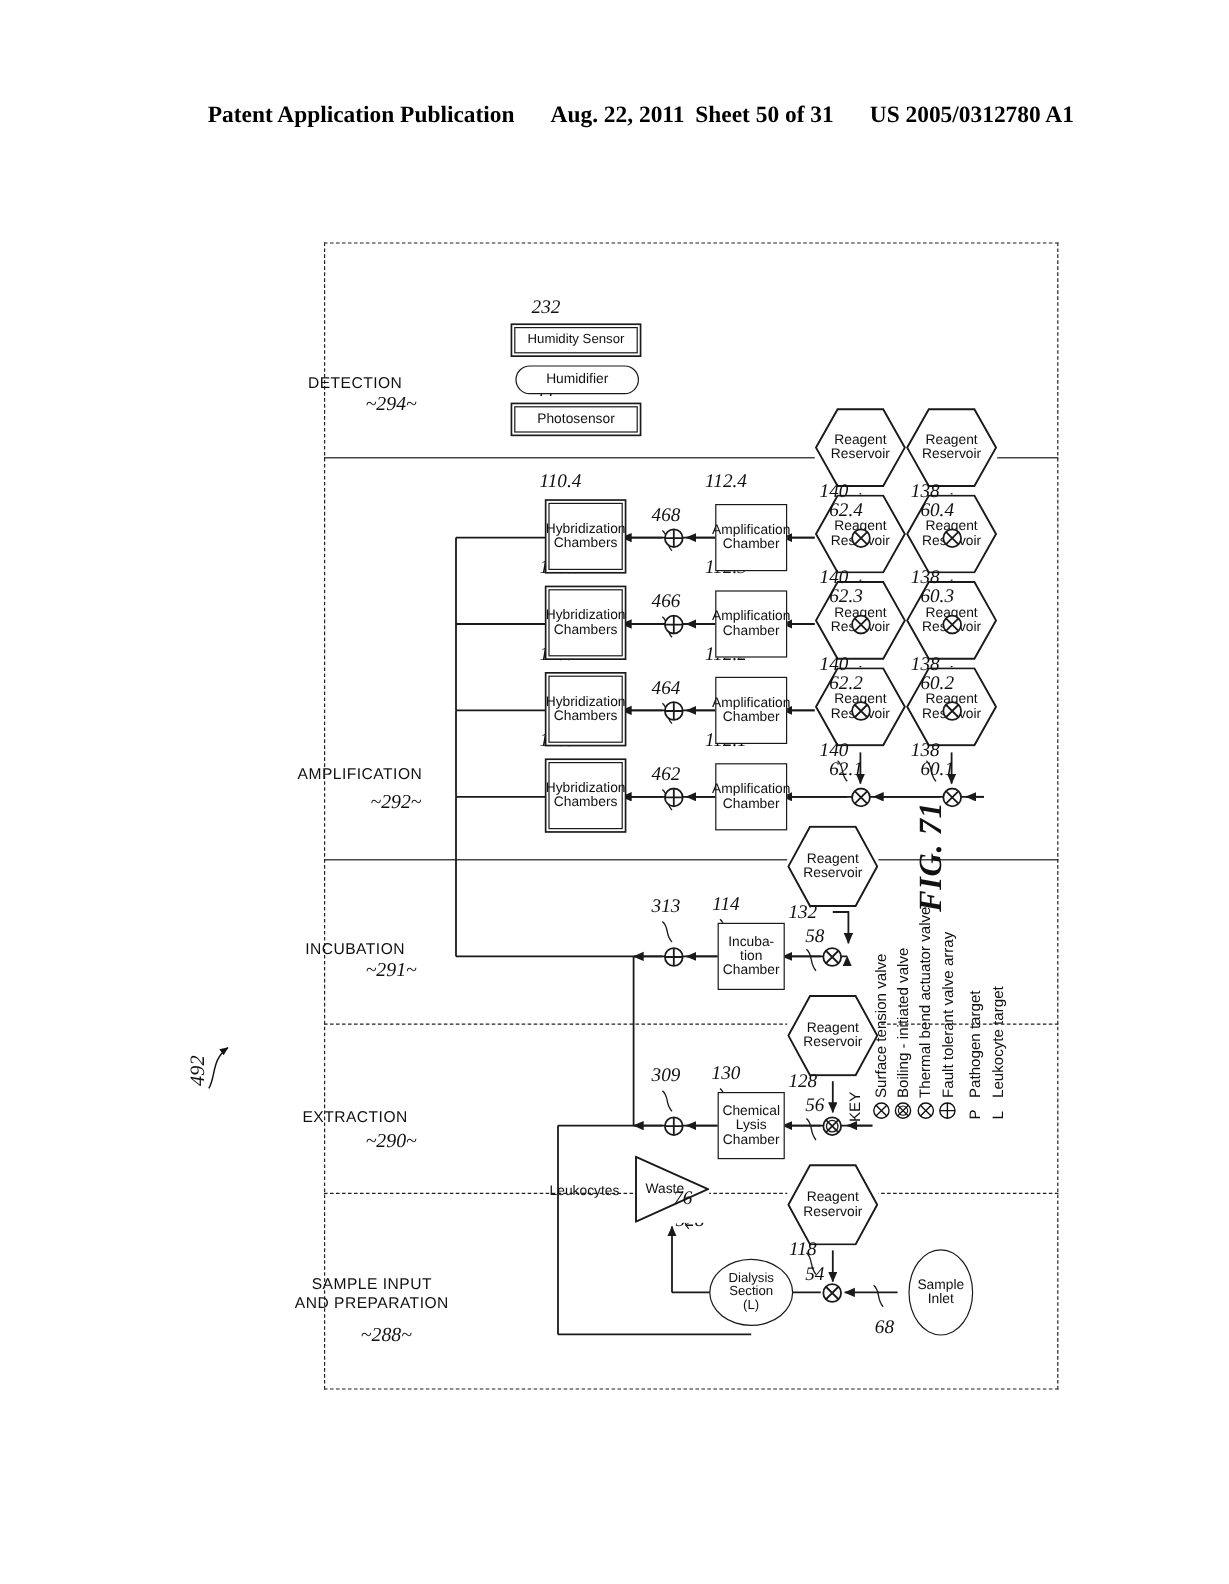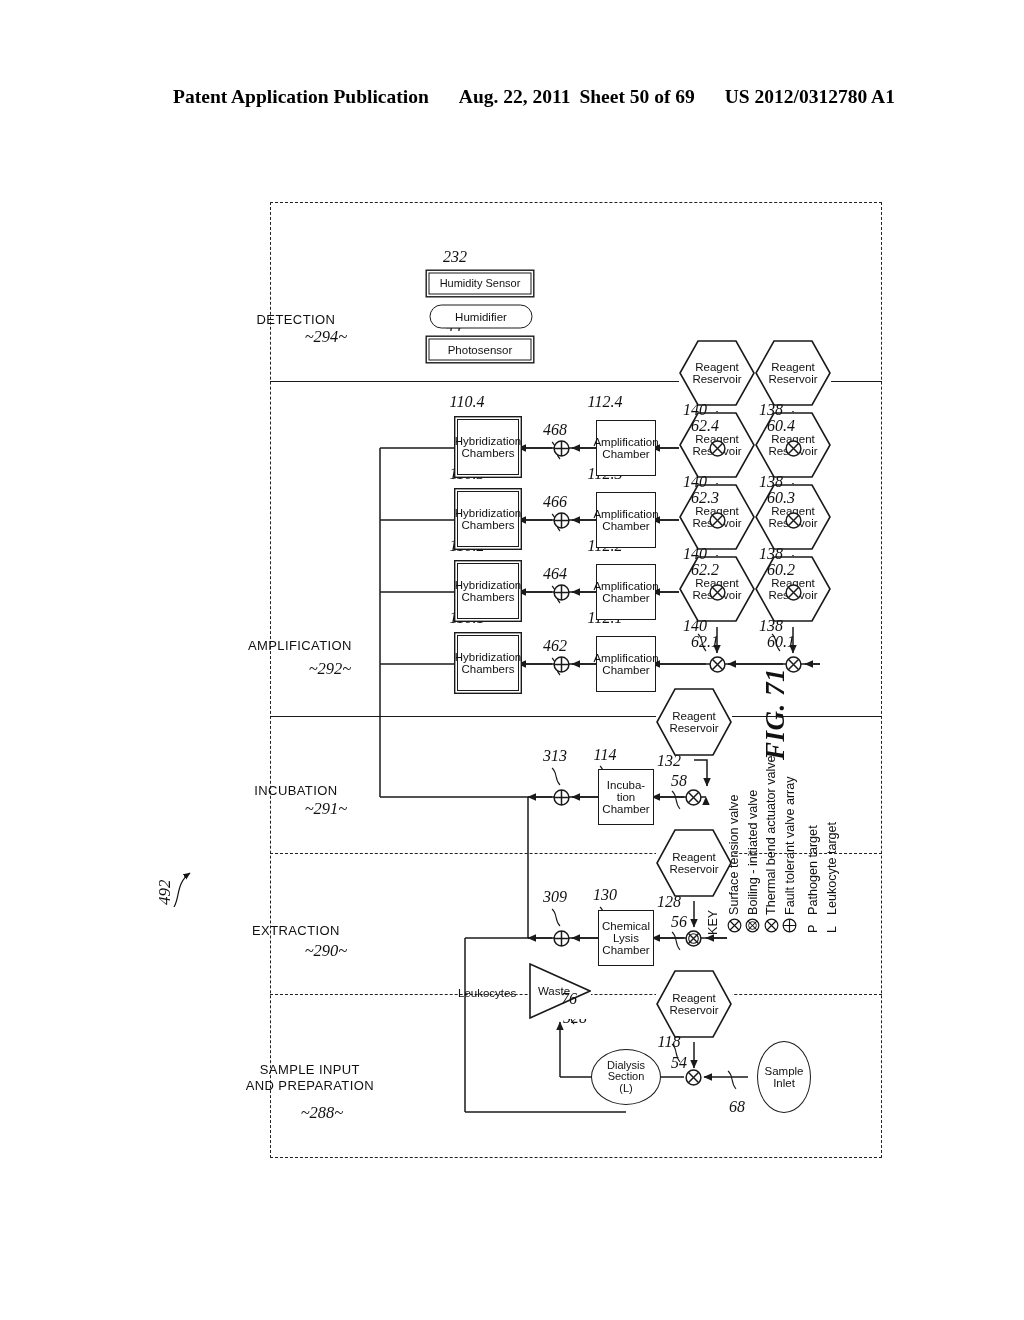"Sheet 50 of 69" span.h-seg { text: 69 -> 31 }
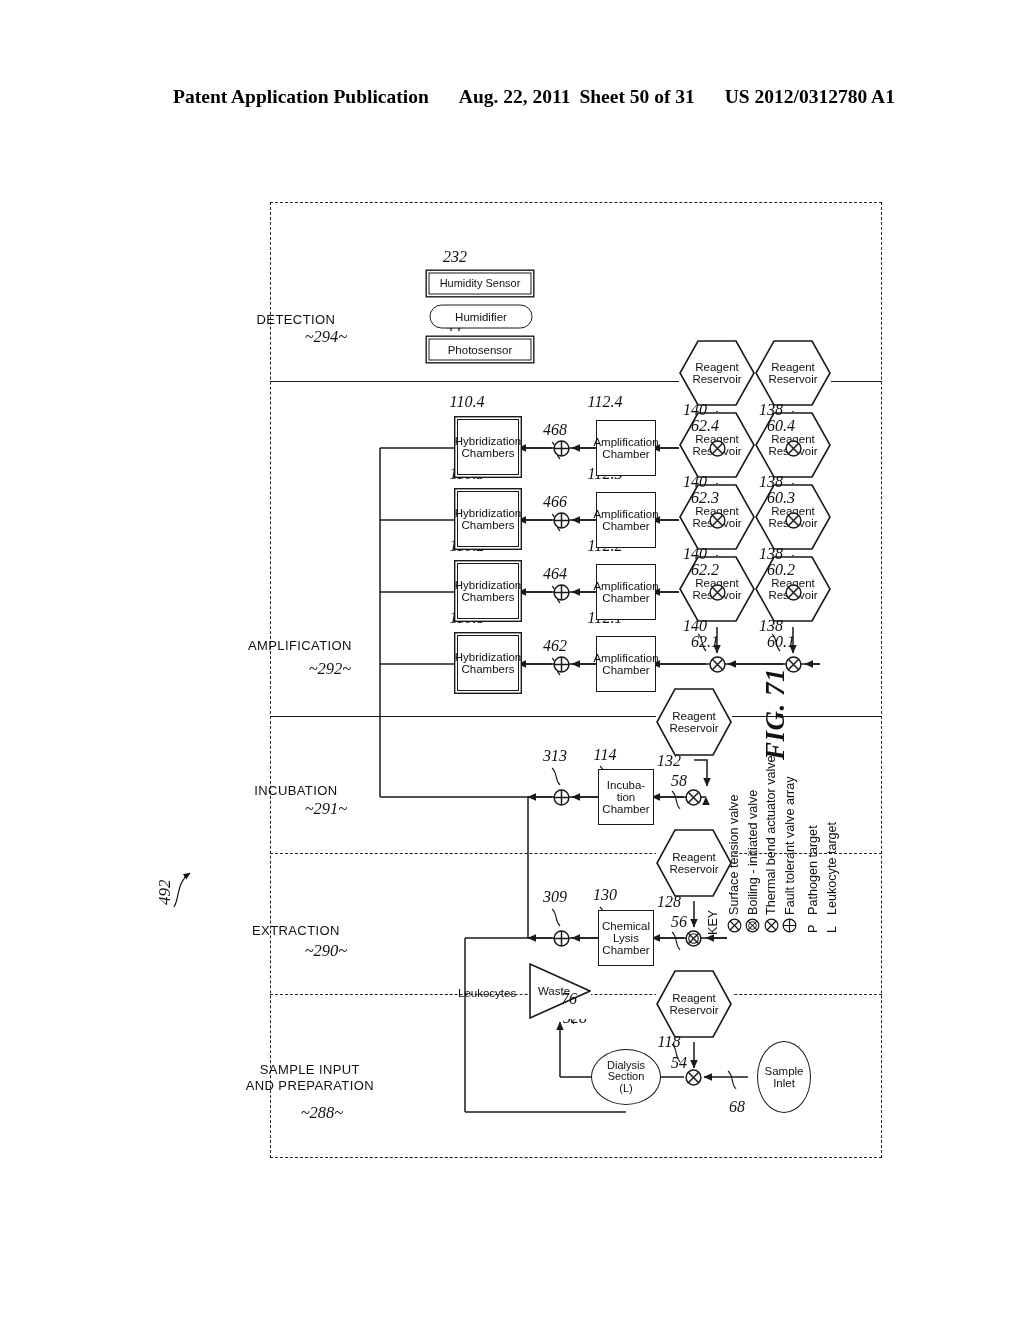"US 2012/0312780 A1" span.h-seg { text: 2012/0312780 -> 2005/0312780 }
